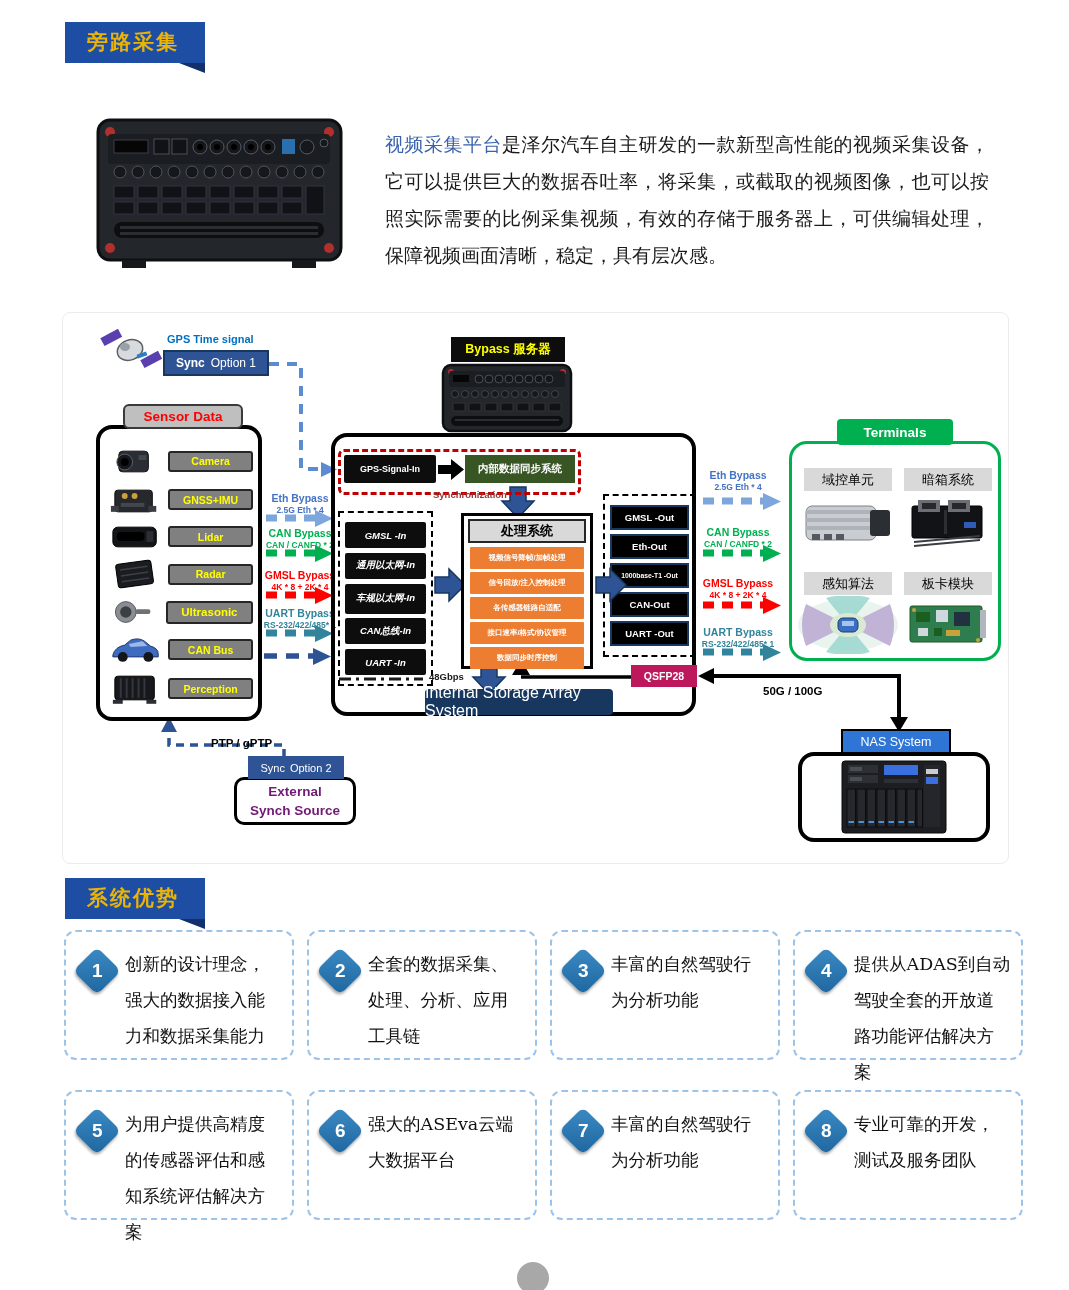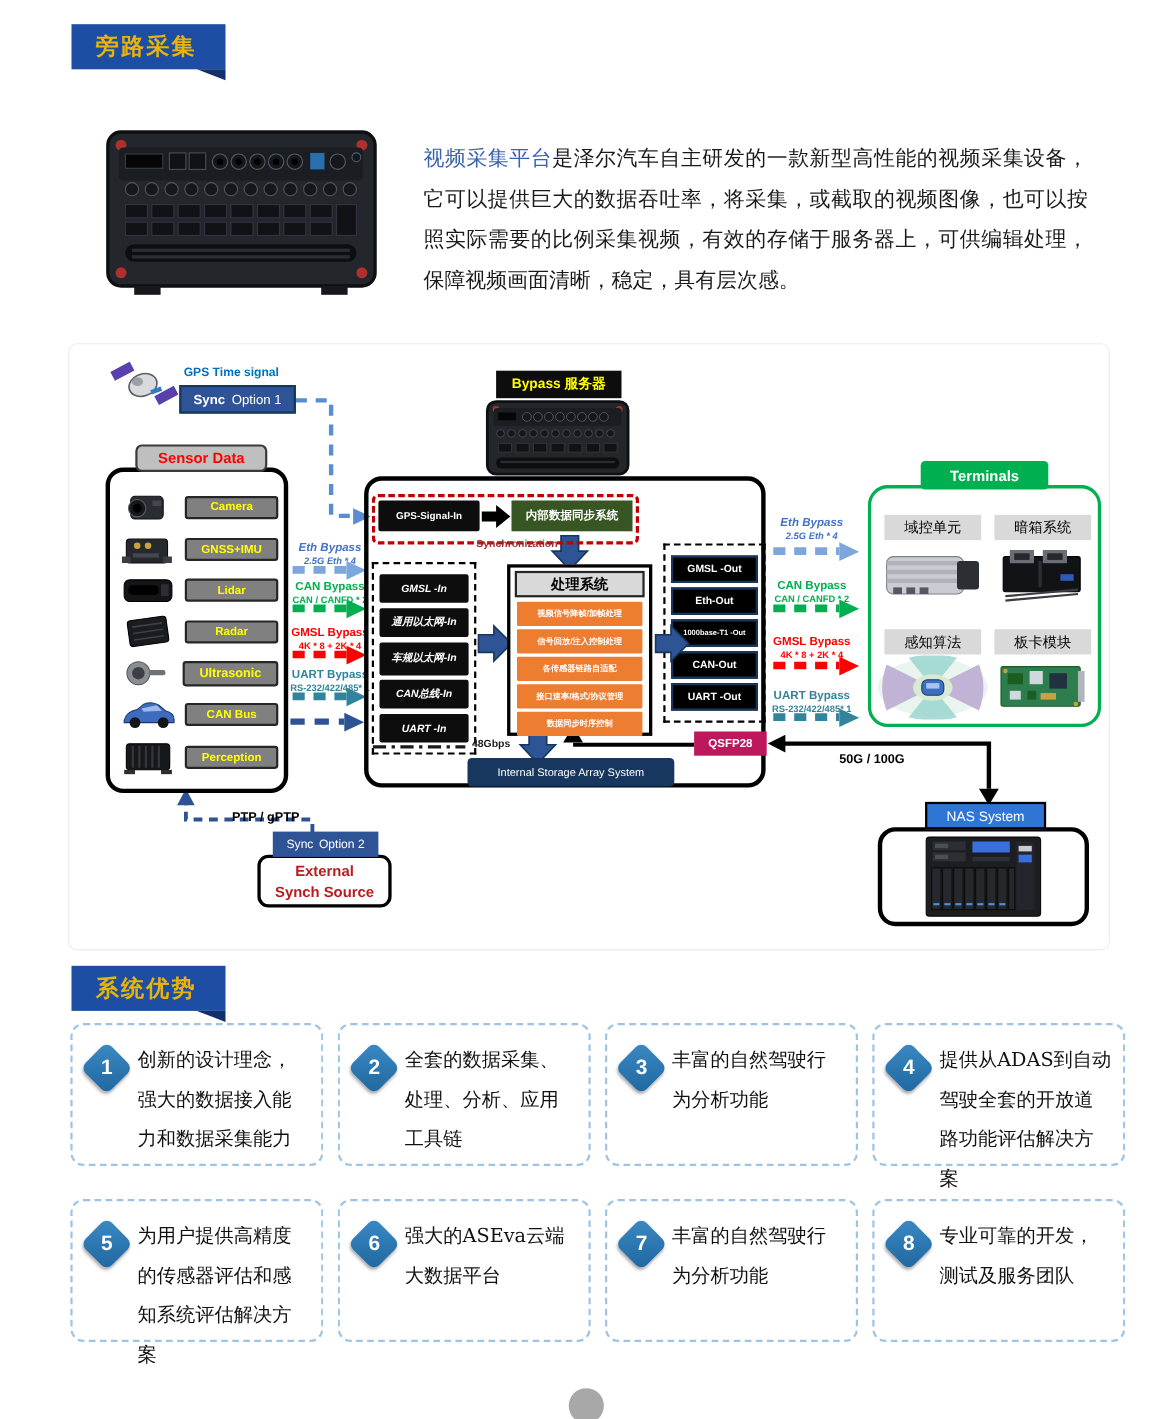"Eth Bypass" .c-eth { font-style: italic -> none }
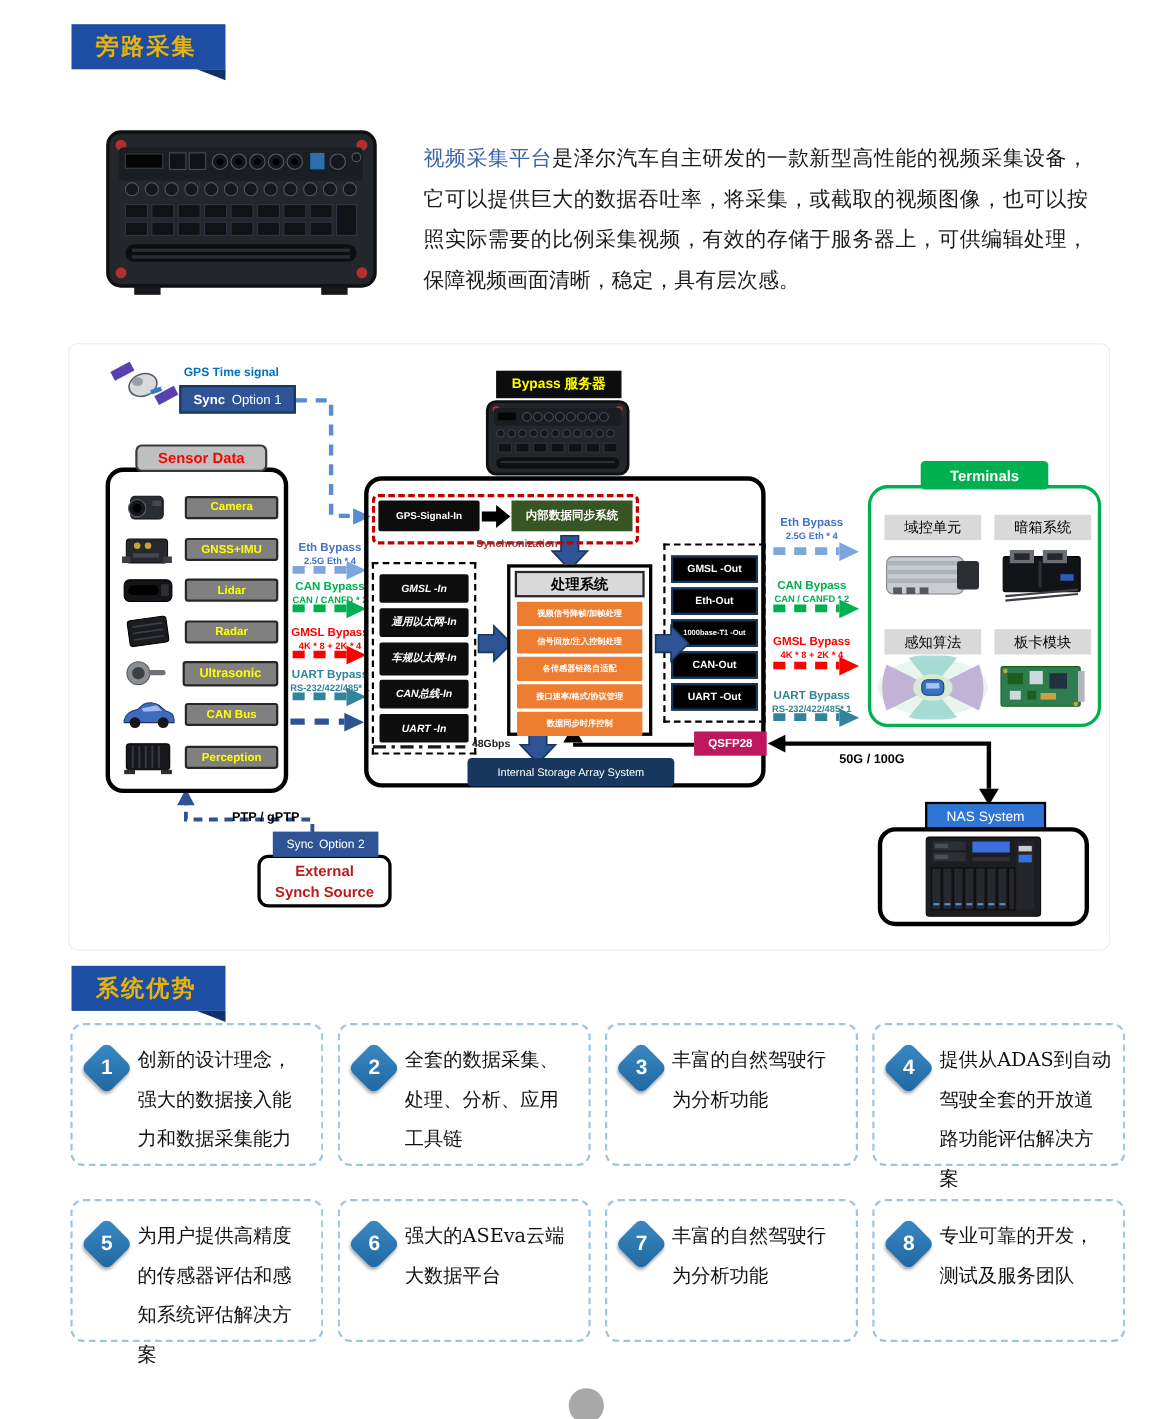"Internal Storage Array System" div.abs { font-size: 10px -> 16px }
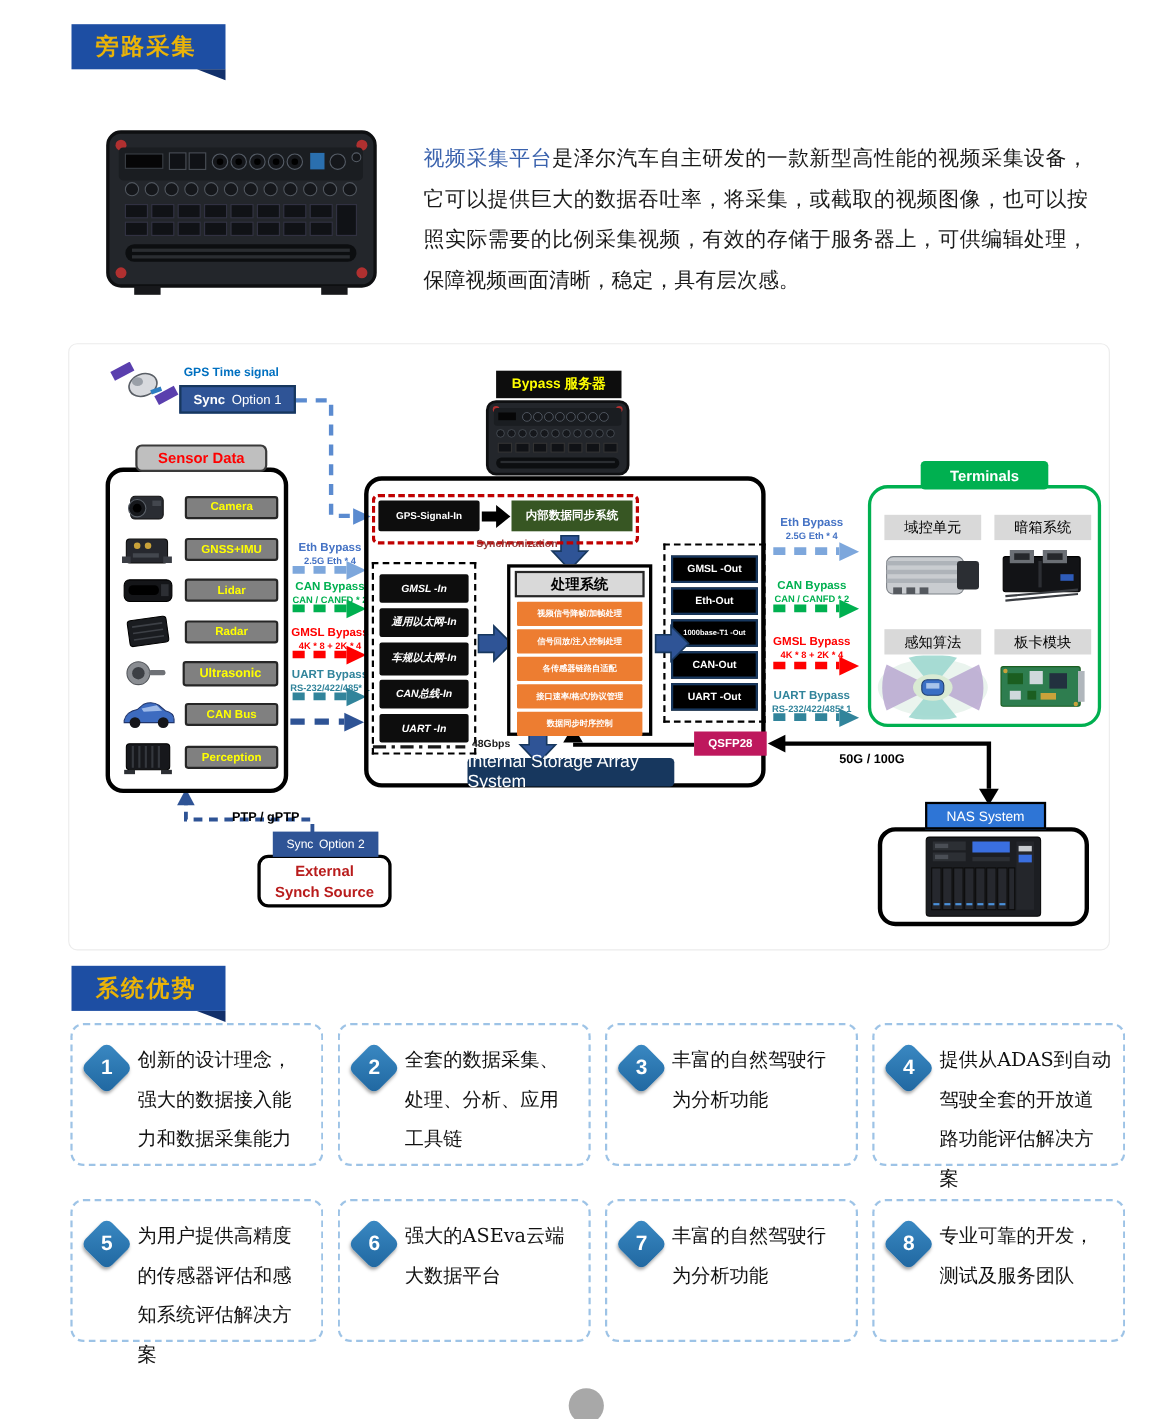"External" div.abs { color: #b91c1c -> #701a75 }
